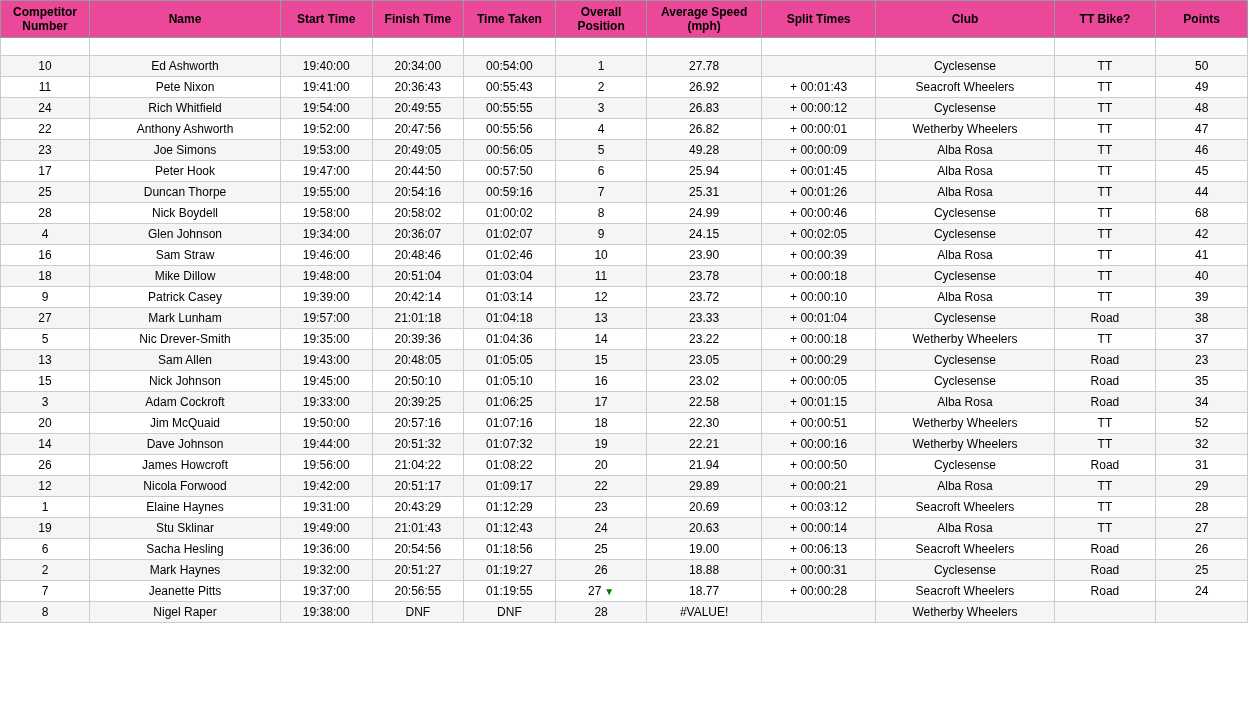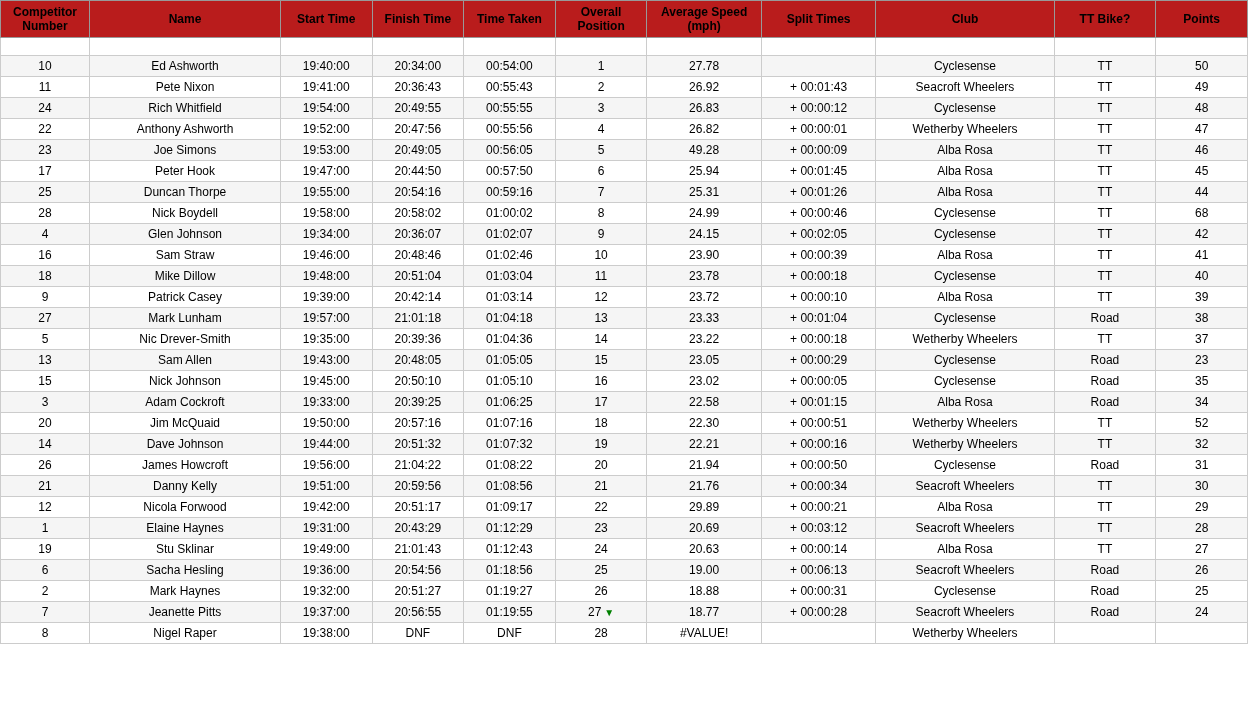"Competitor Number" th { background: #b91c1c -> #ec4899 }
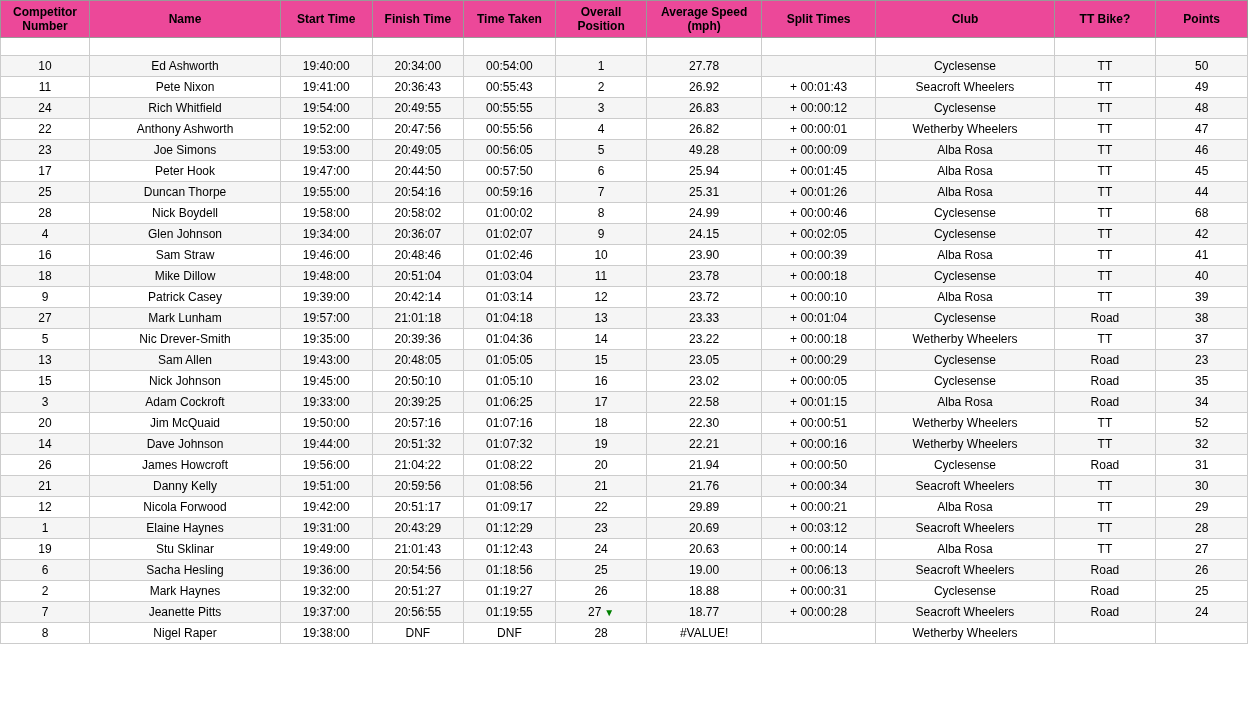"21" tr { html: <tr> <td>21</td> <td>Danny Kelly</td> <td>19:51:00</td> <td>20:59:56</td> <td>01:08:56</td> <td>21</td> <td>21.76</td> <td>+ 00:00:34</td> <td>Seacroft Wheelers</td> <td>TT</td> <td>30</td> </tr> -> none }
